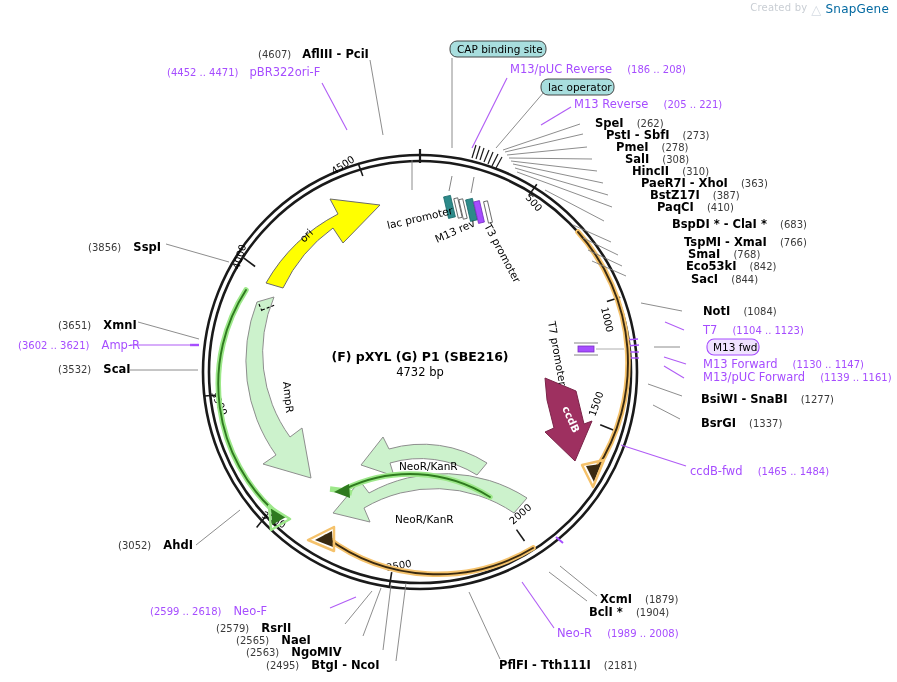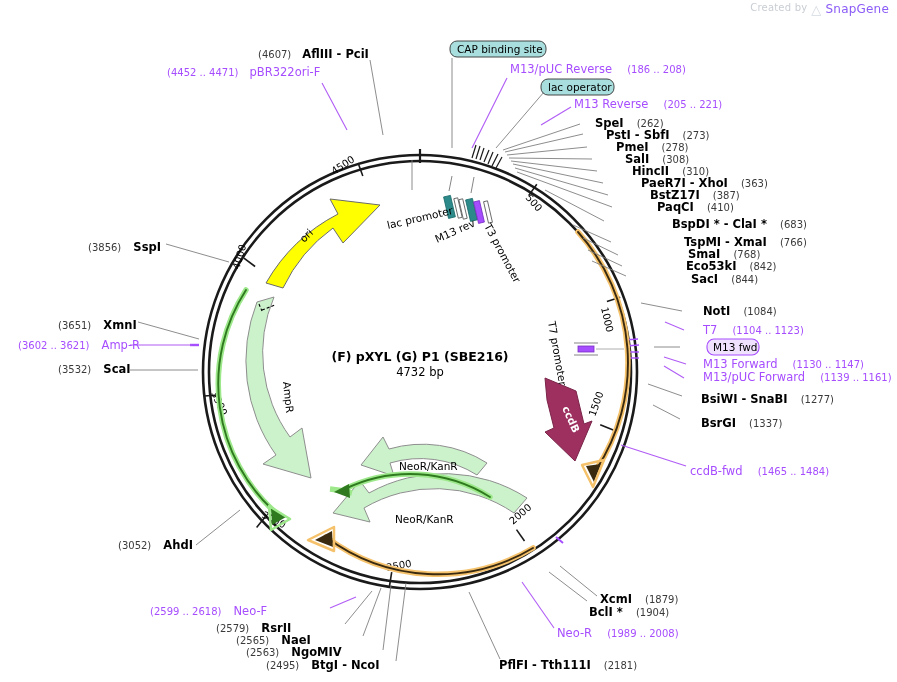"SnapGene" .wm .sg { color: #8b5cf6 -> #0369a1 }
